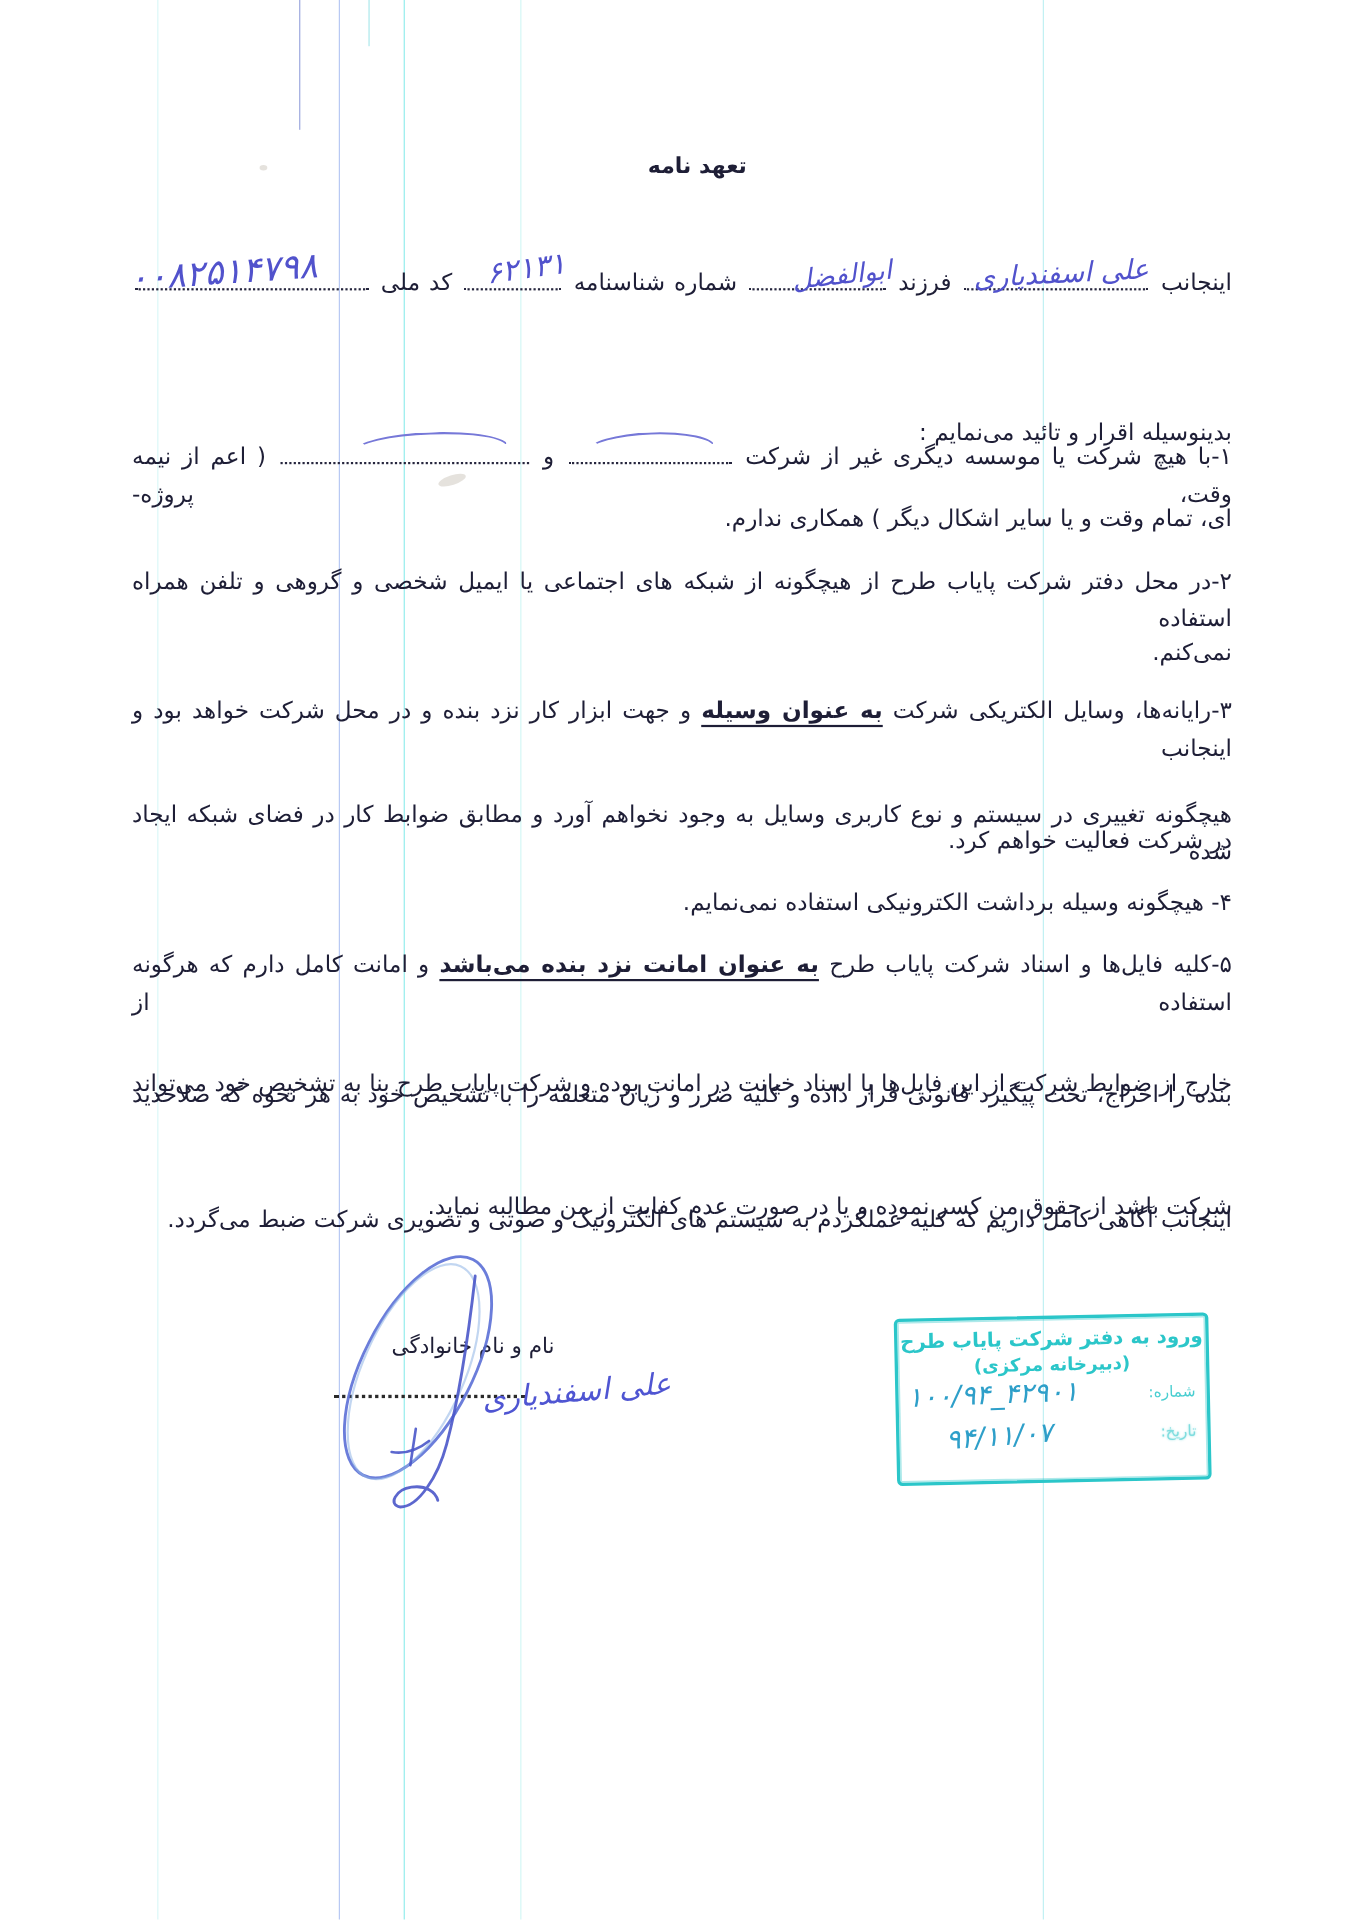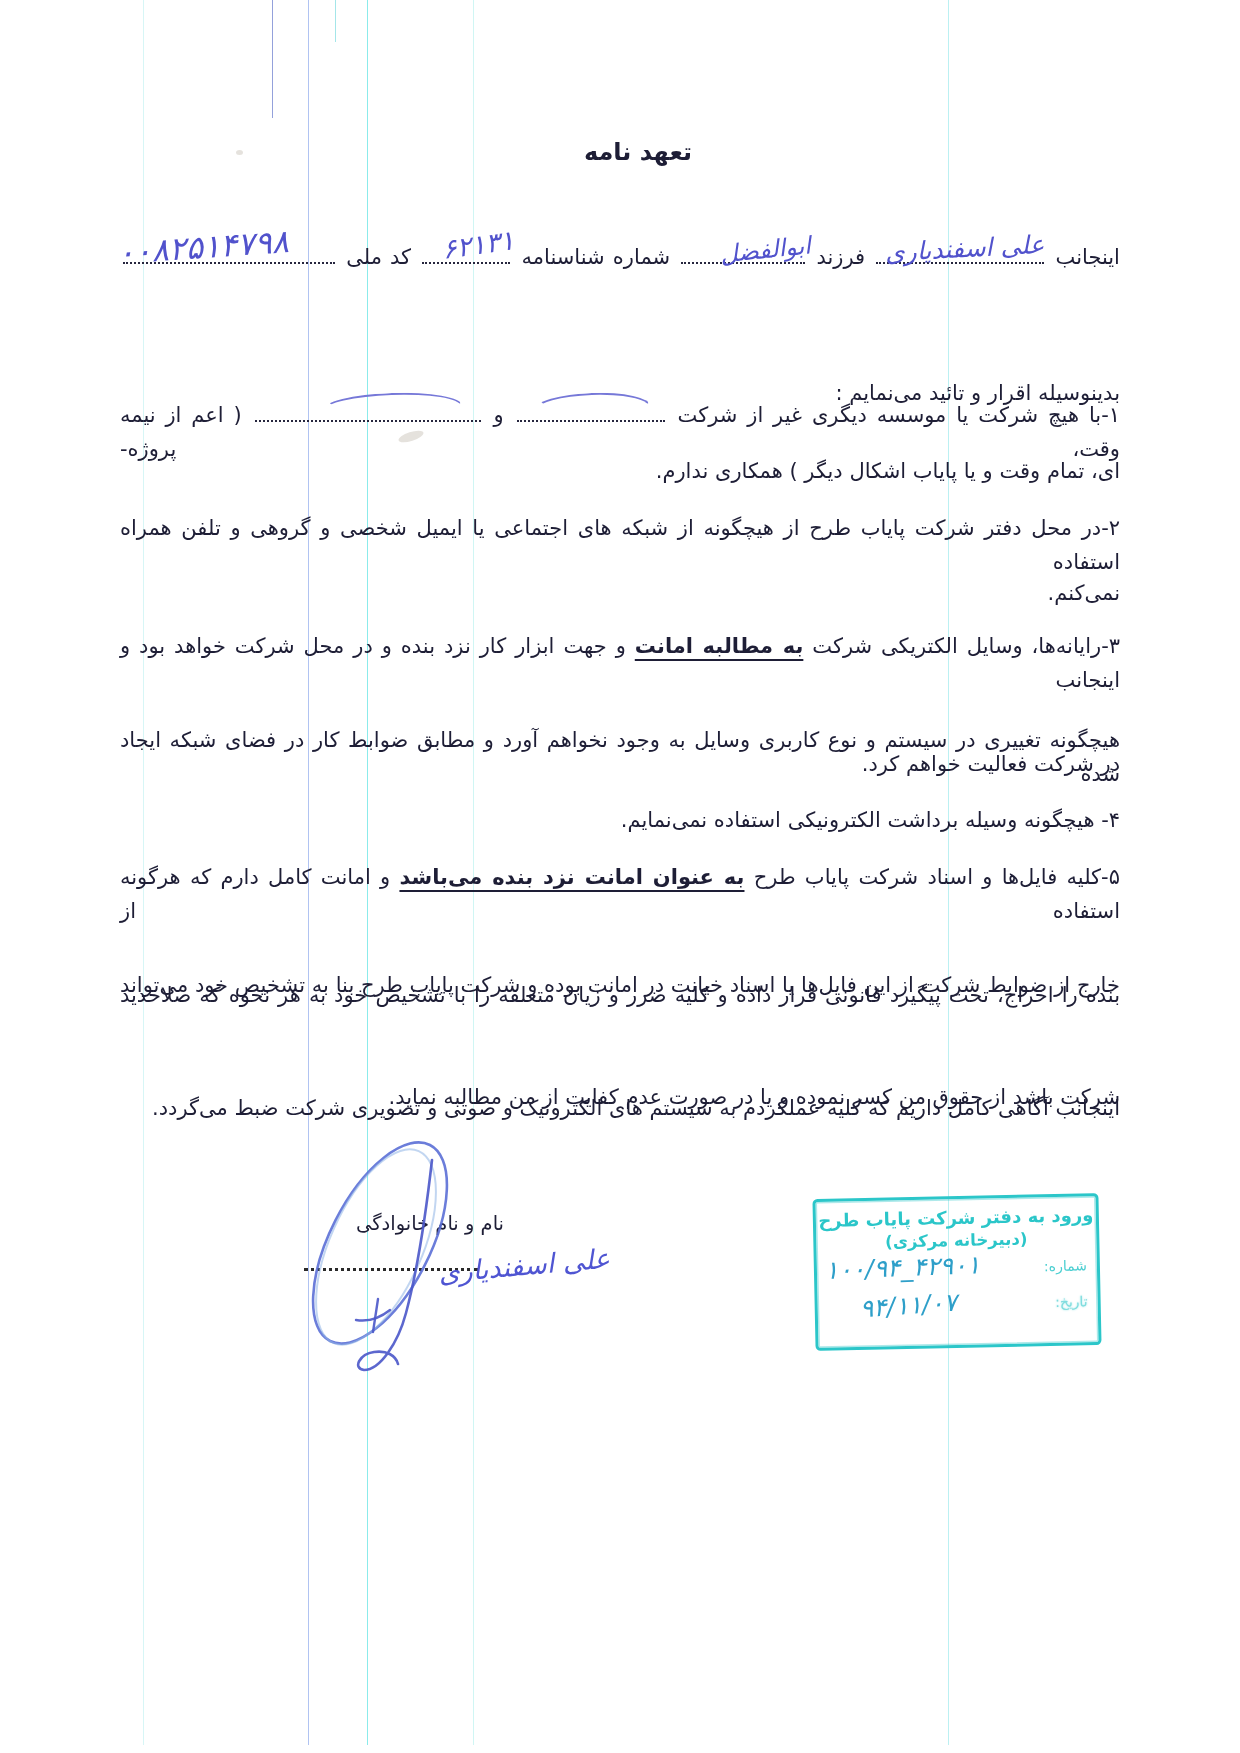"تعهد نامه" .title { font-size: 24px -> 20px; right: 428px -> 441px }
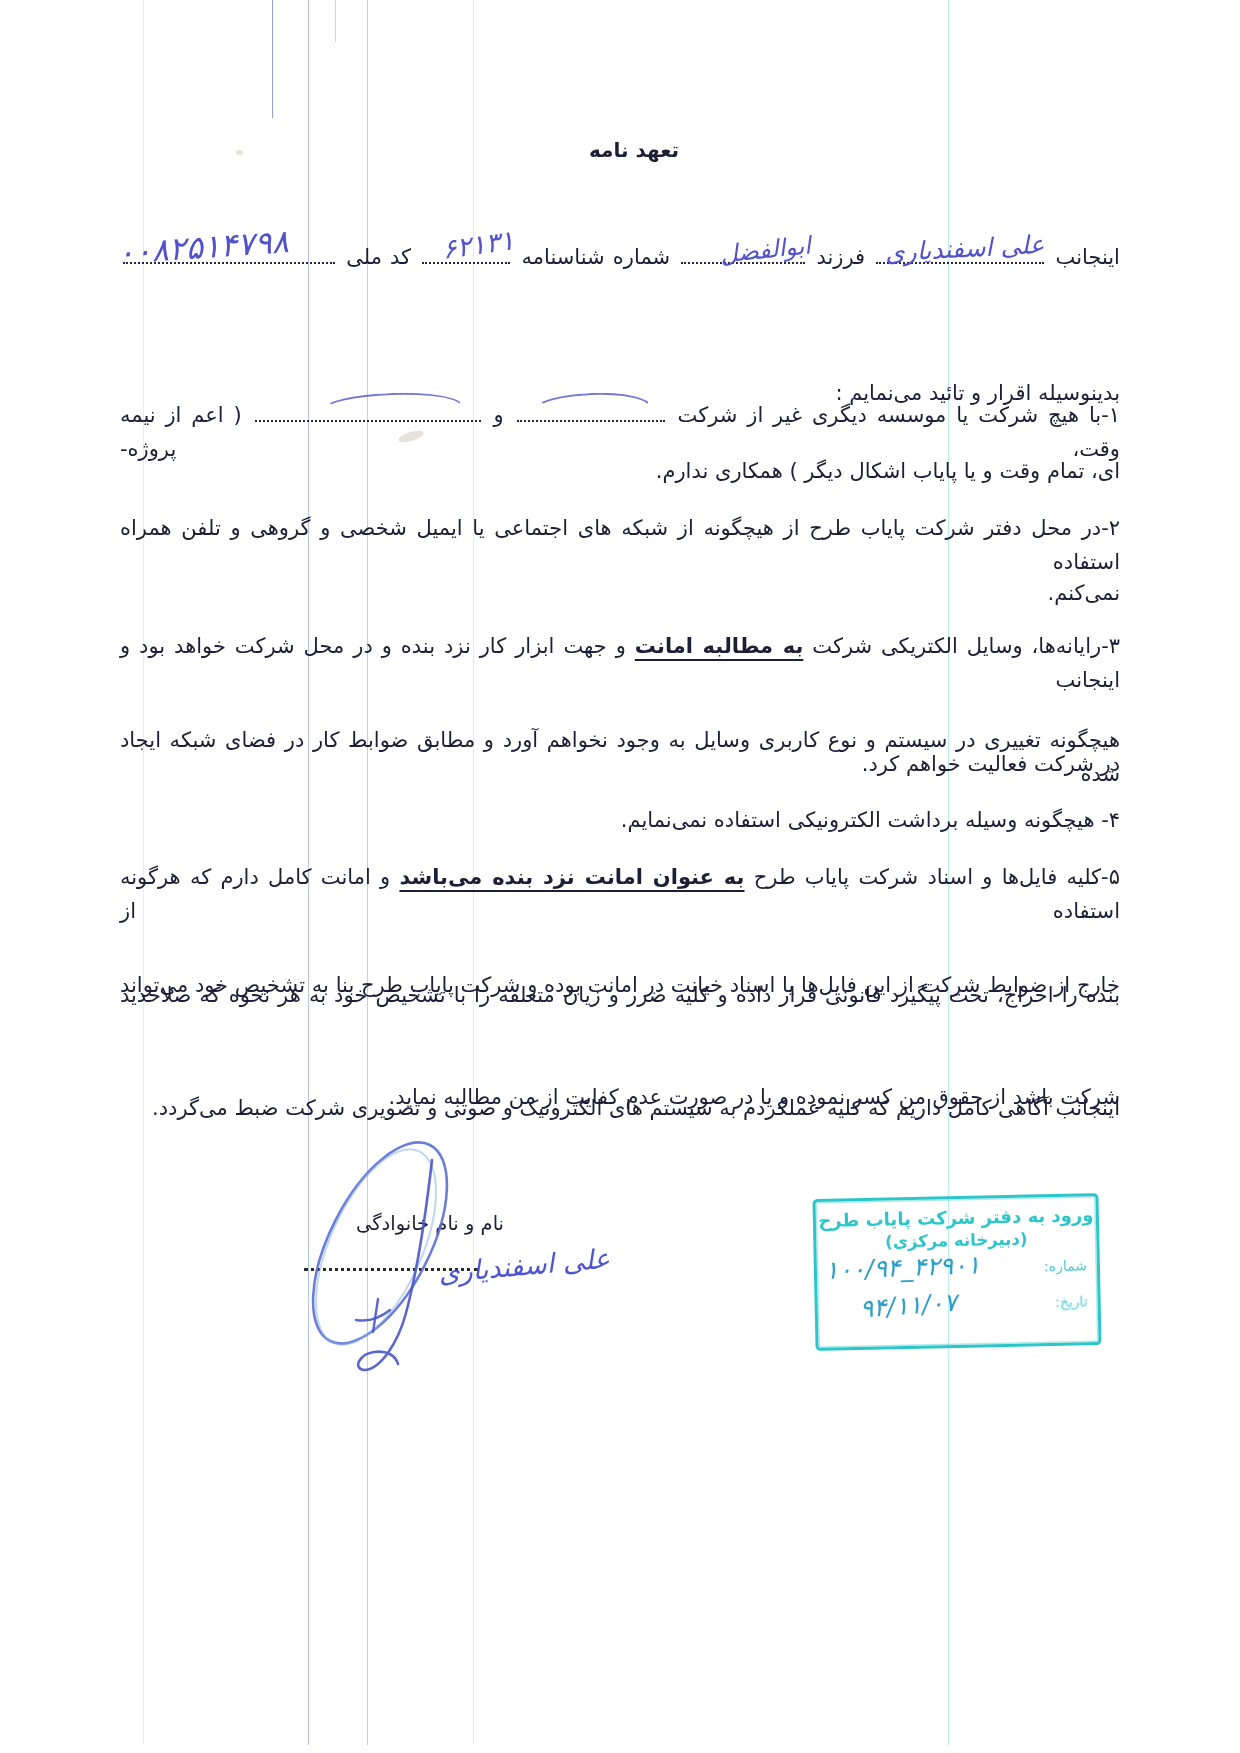"ای، تمام وقت و یا" div.l { text: پایاب -> سایر }
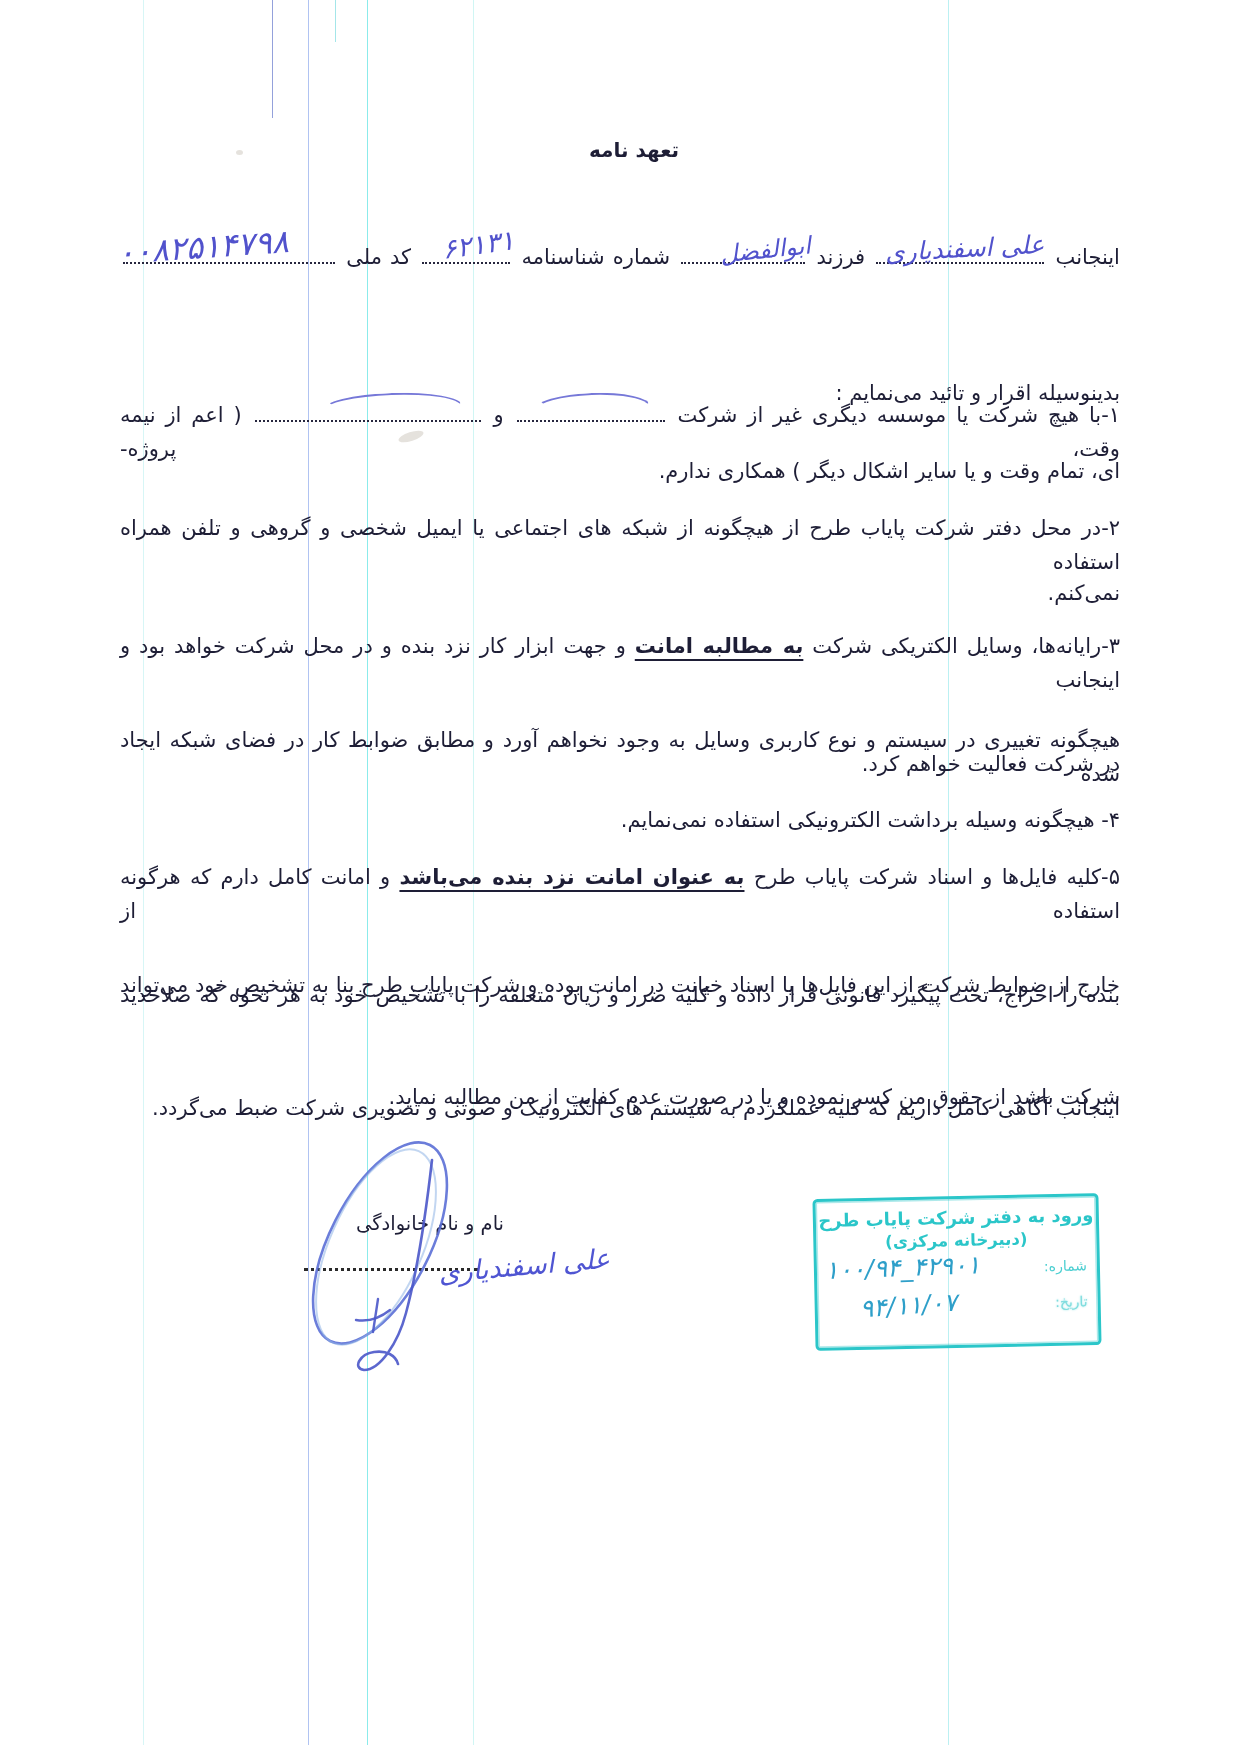"به مطالبه امانت" span.bu { text: مطالبه امانت -> عنوان وسیله }
